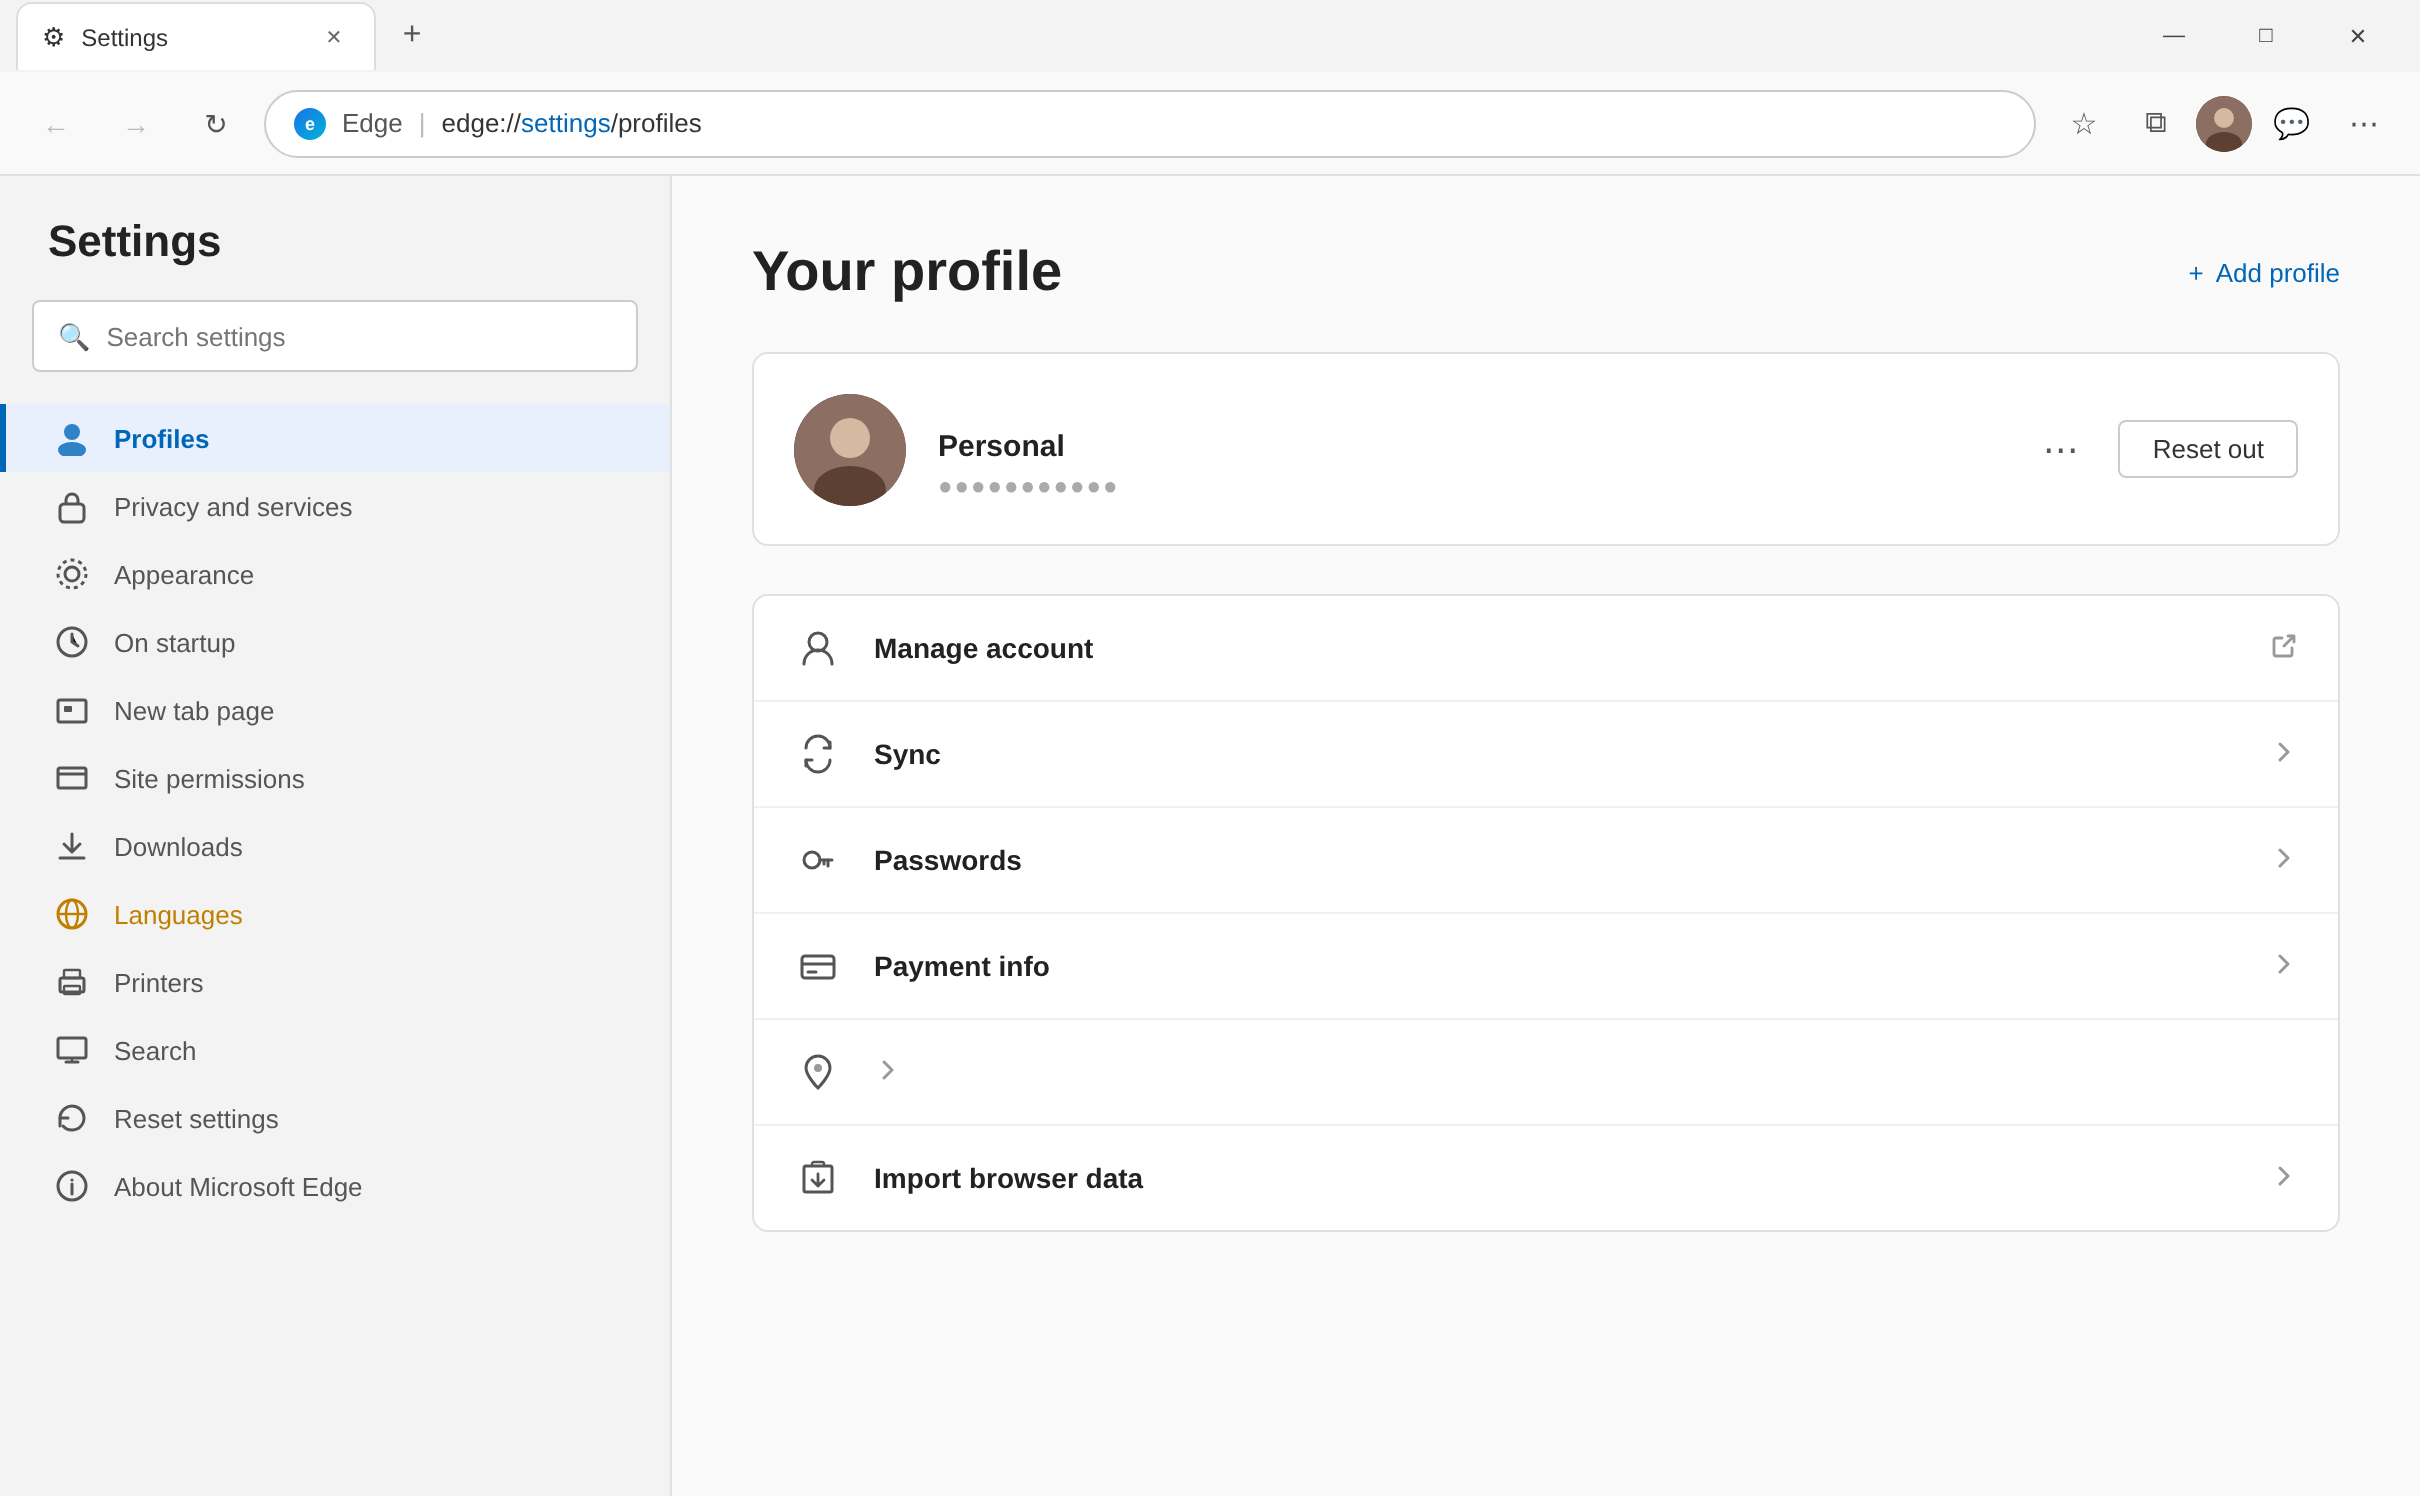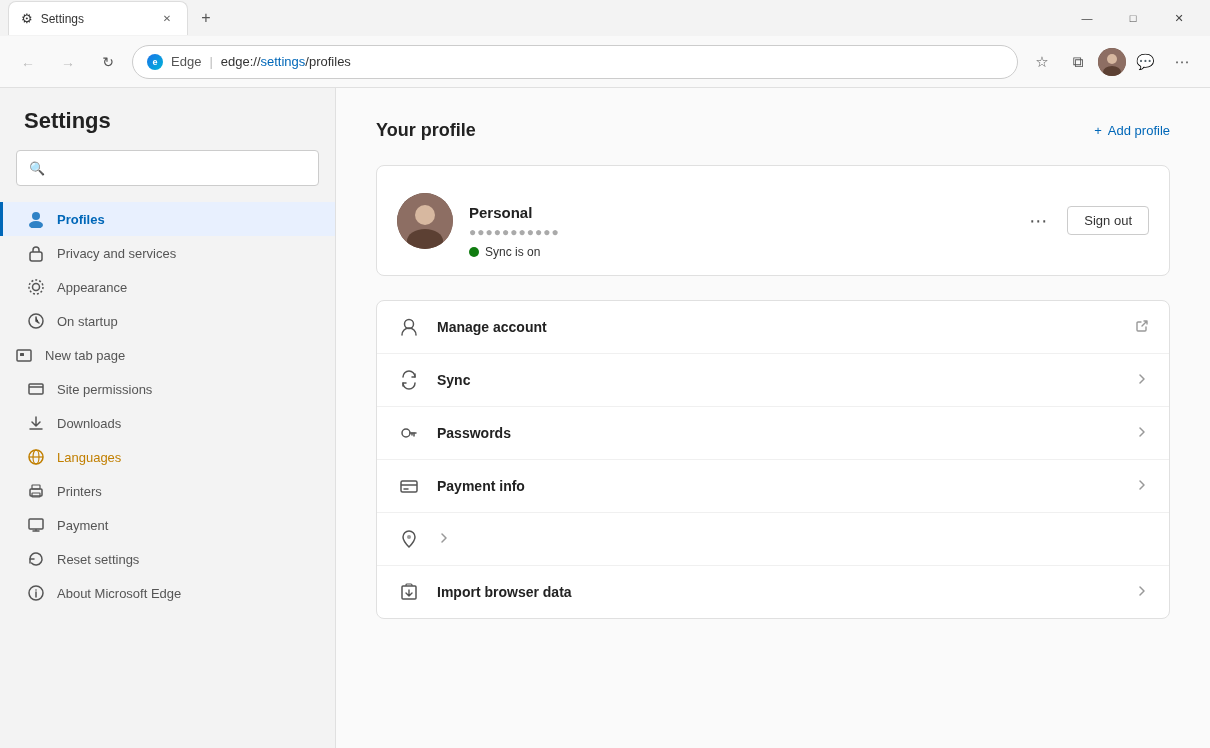"Your profile" .content-title { font-size: 18px -> 28px }
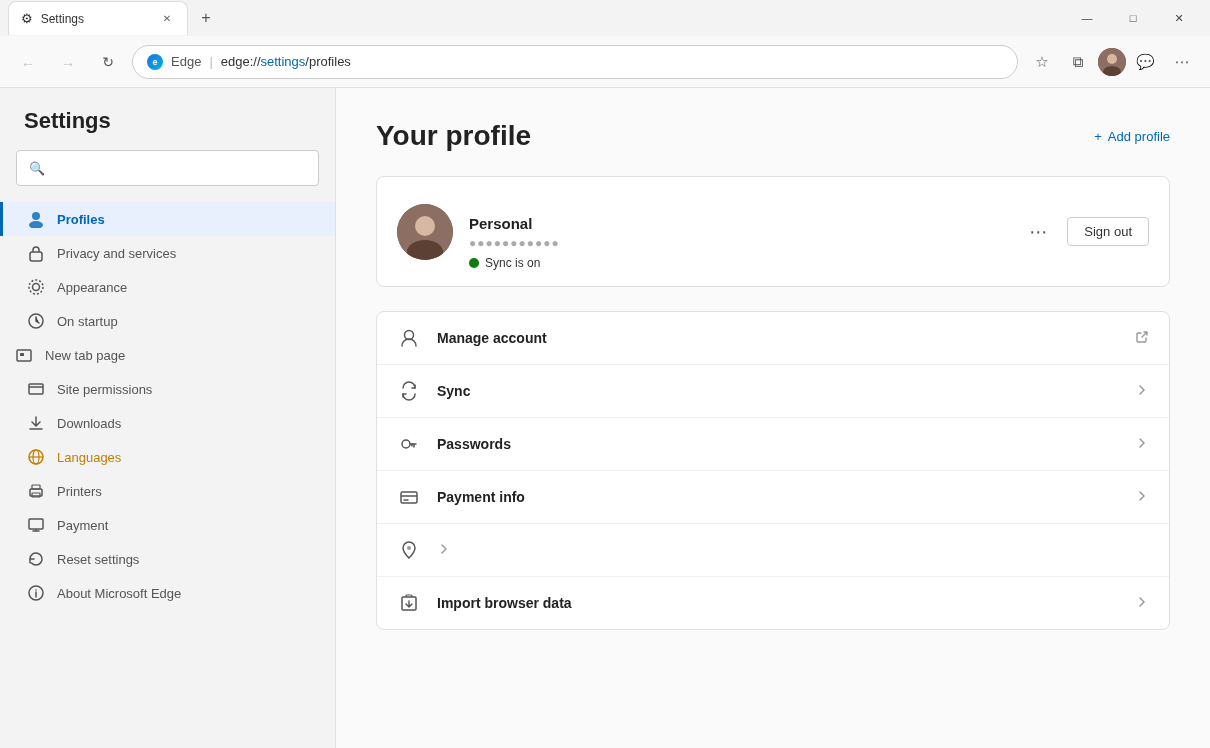"Search settings" input { html: none -> <input> }
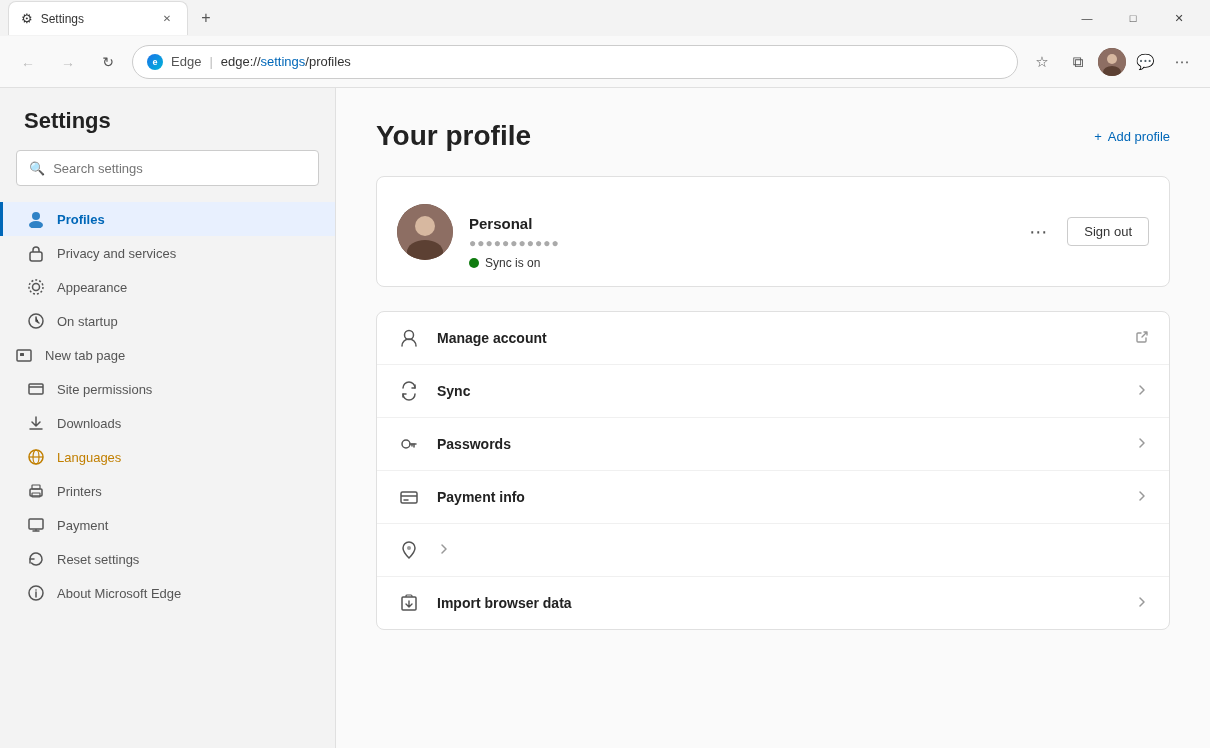"Sign out" button.sign-out-btn { text: Sign -> Reset }
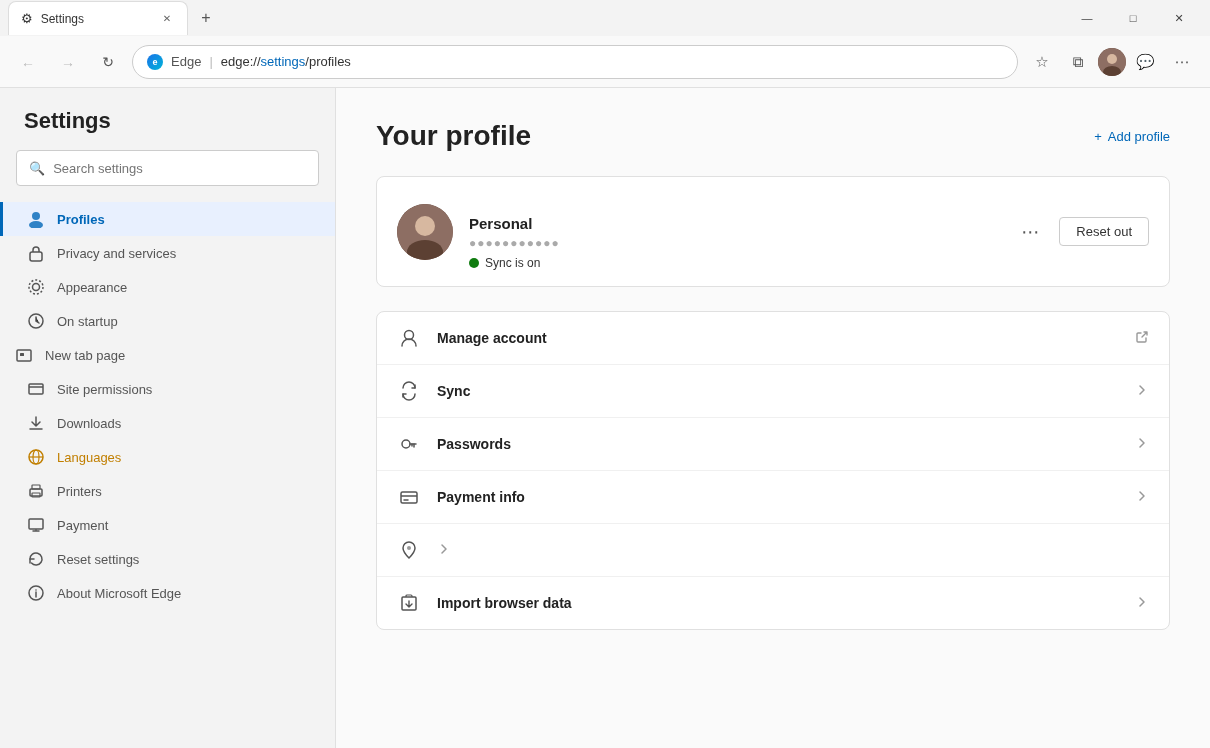"Sync is on" div.sync-status { html: <div> <div></div> <span>Sync is on</span> </div> -> none }
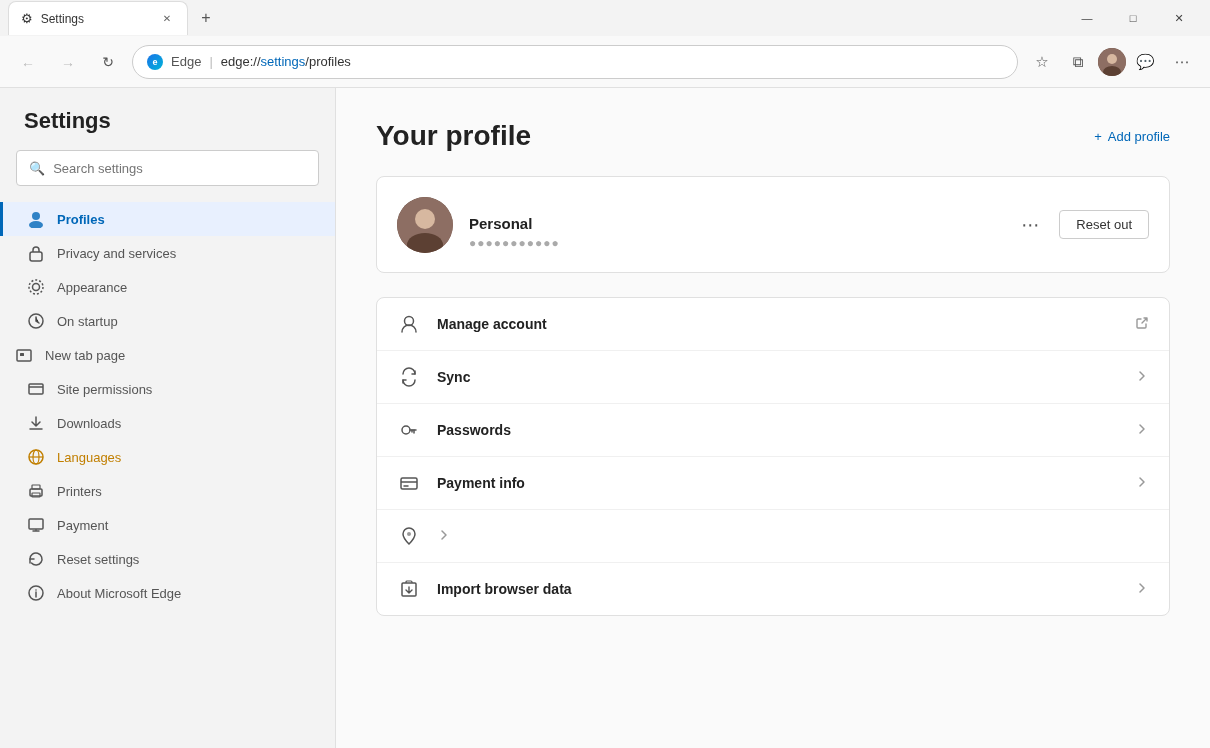"New tab page" div.nav-item { padding-left: 12px -> none }
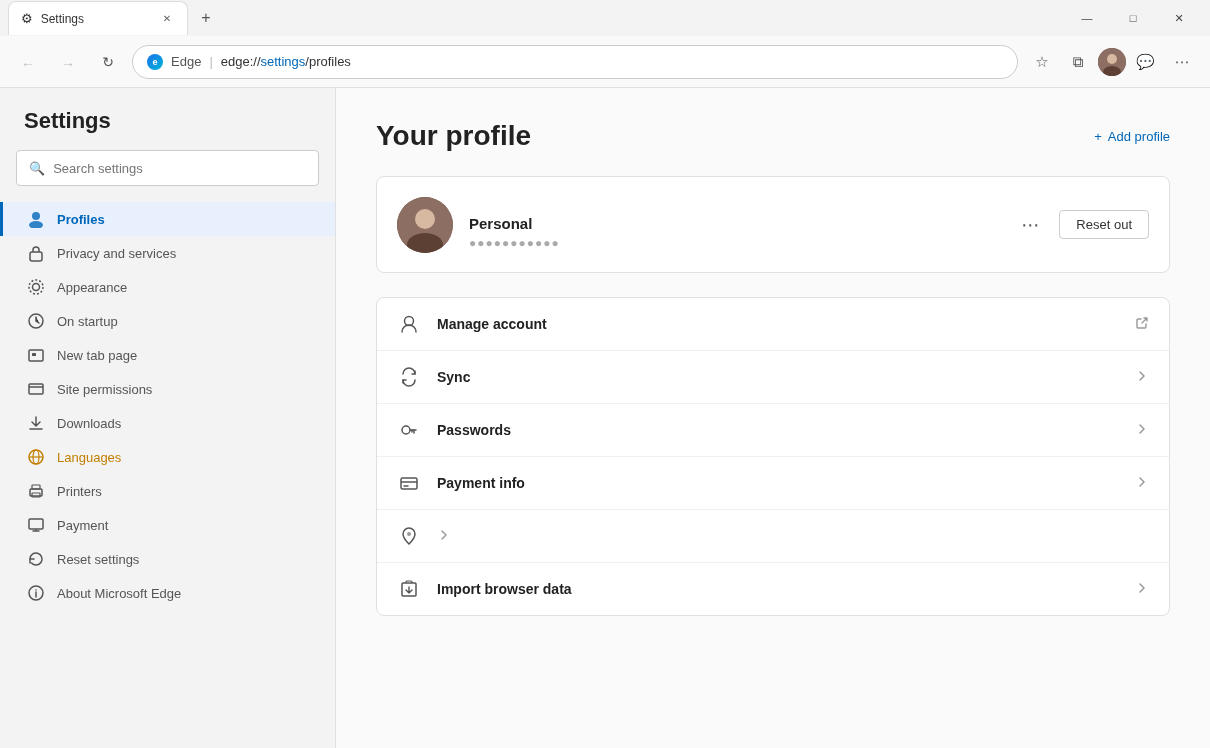"Payment" span { text: Payment -> Search }
